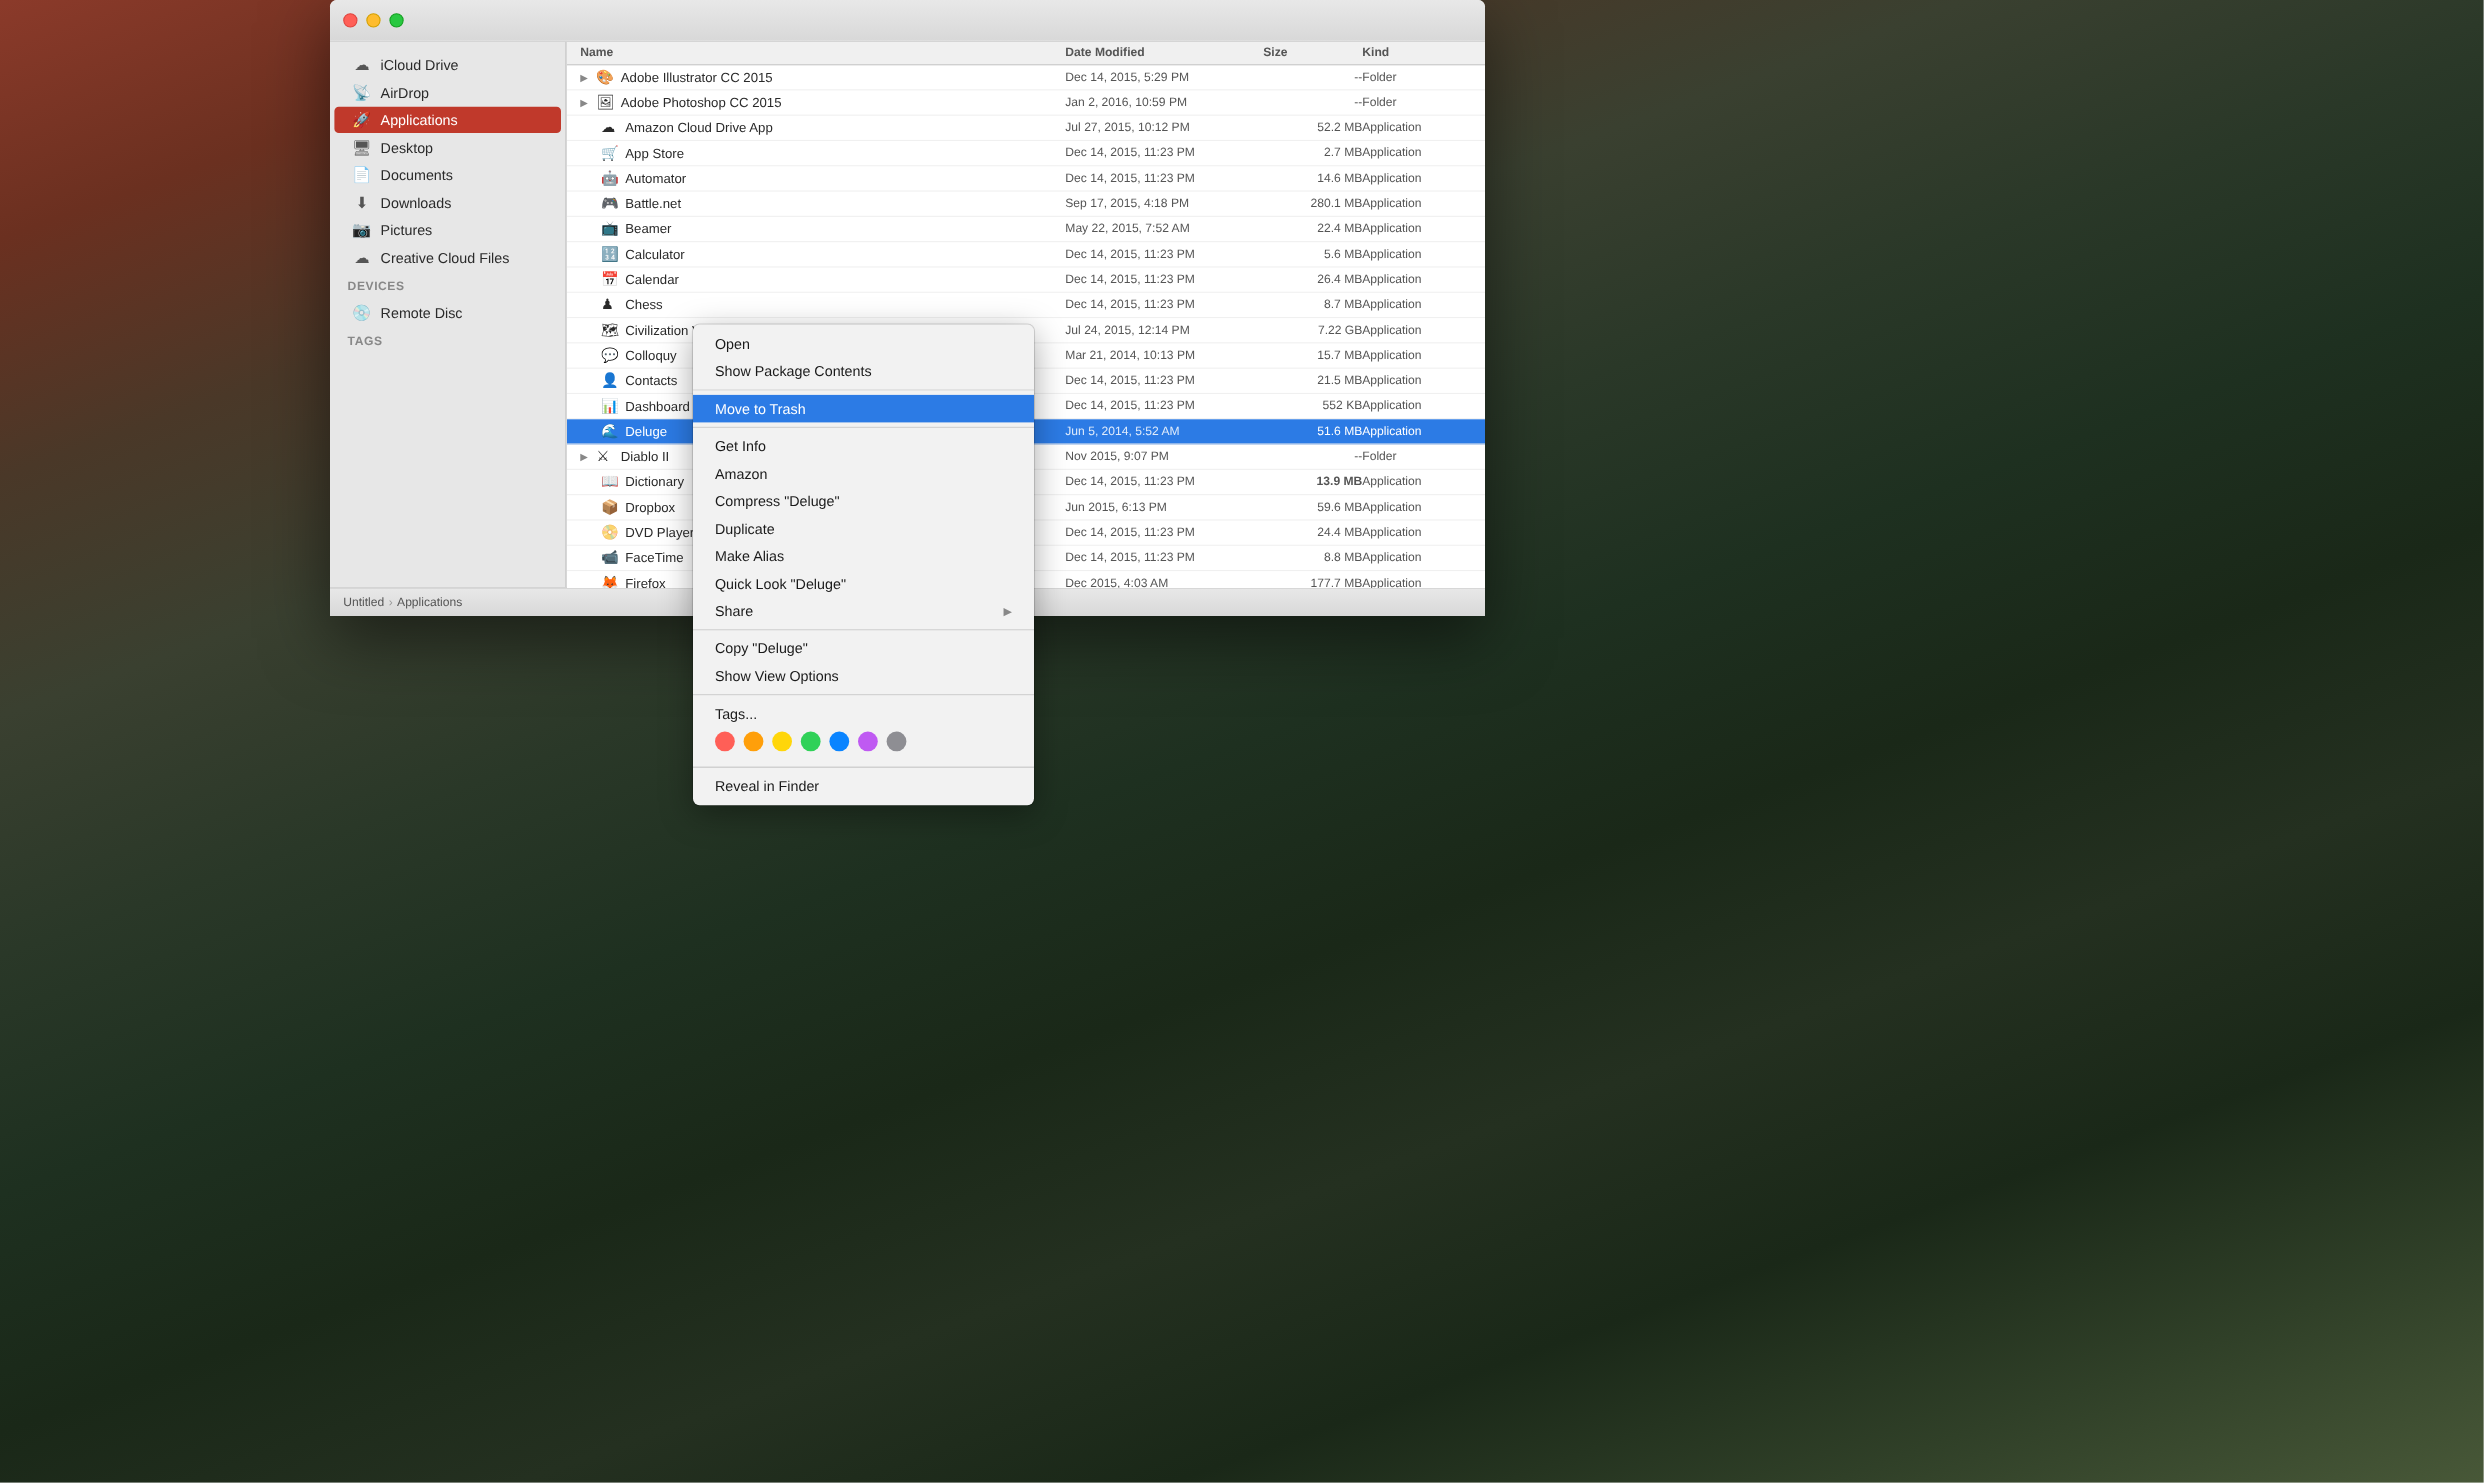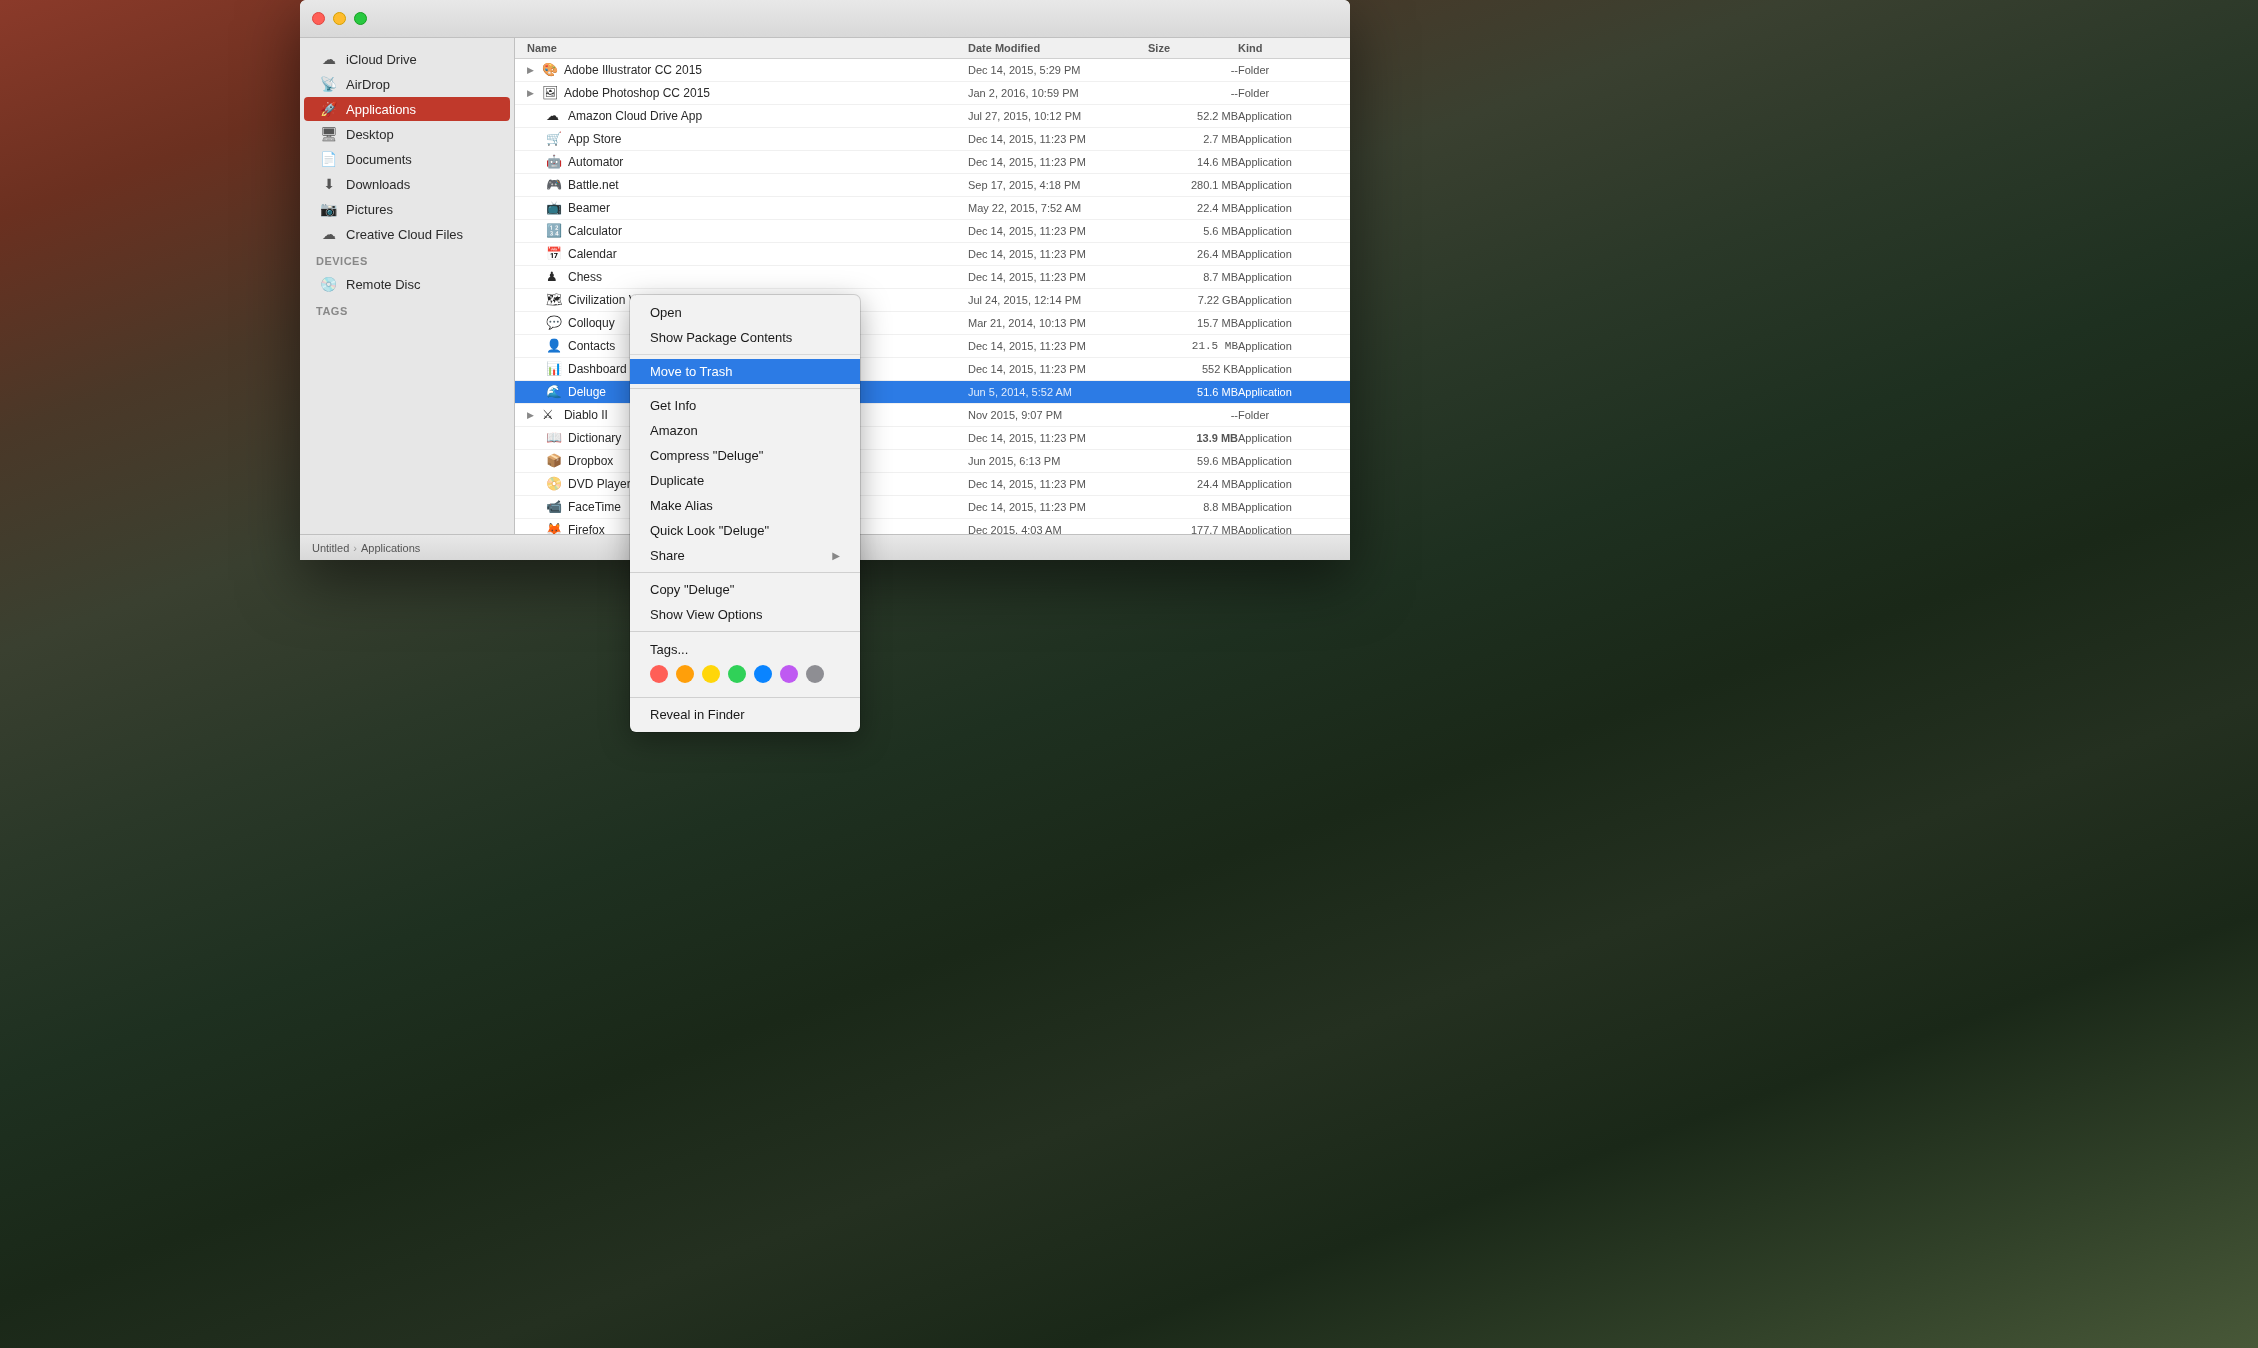"Open" .context-menu { width: 230px -> 310px }
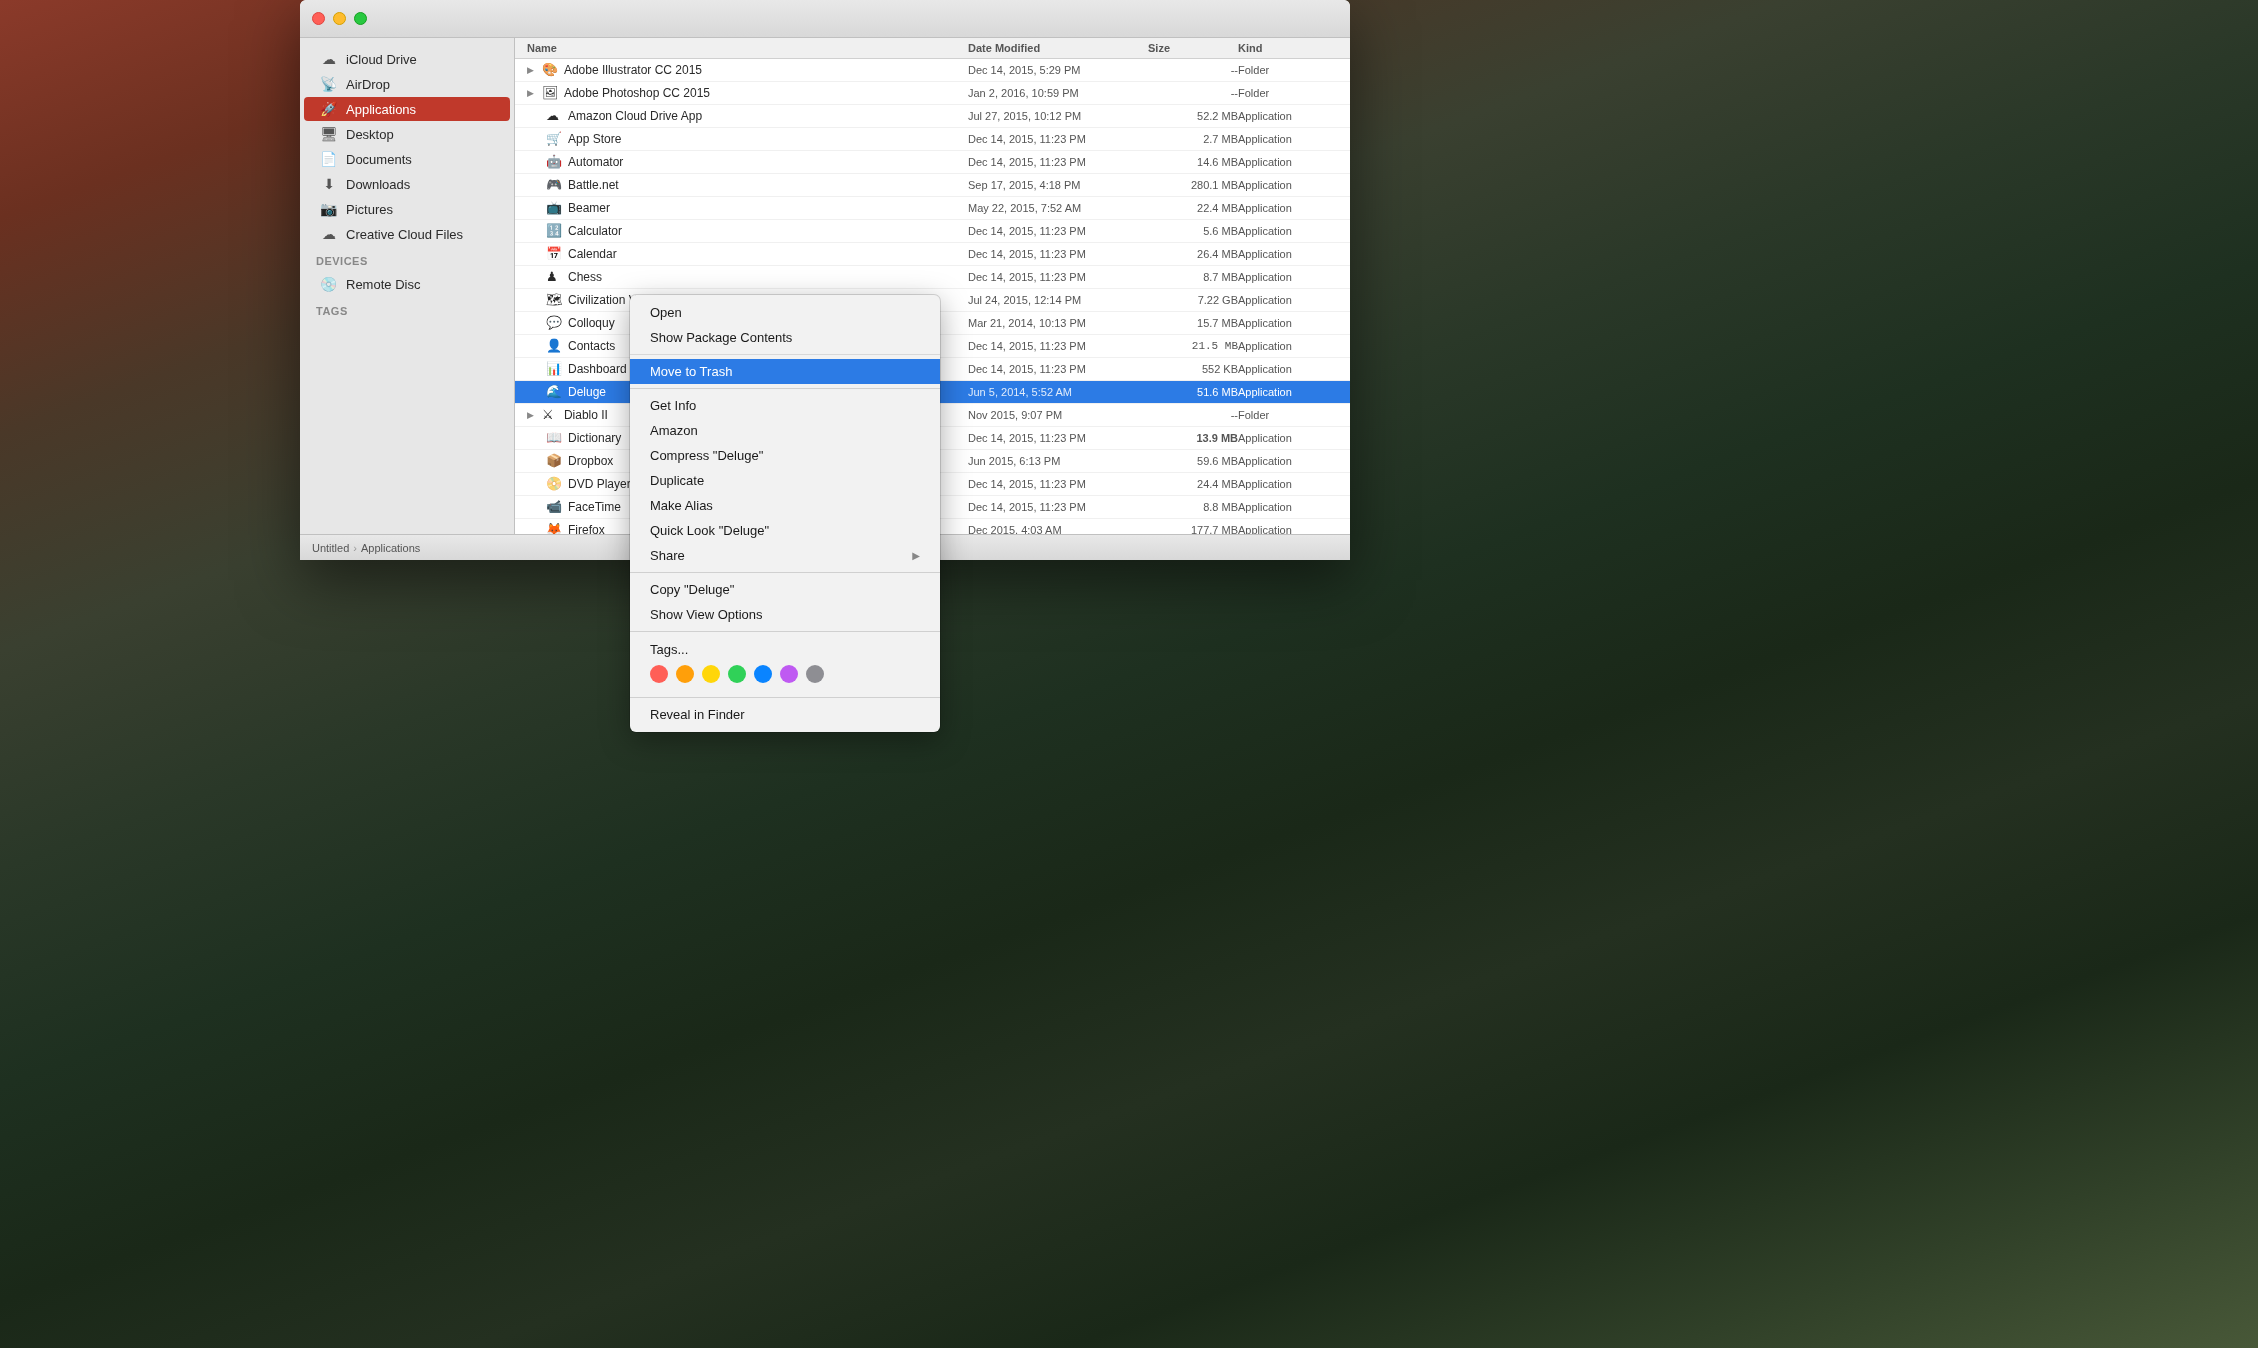"21.5 MB" span.file-size { font-family: Liberation Mono, monospace -> none }
